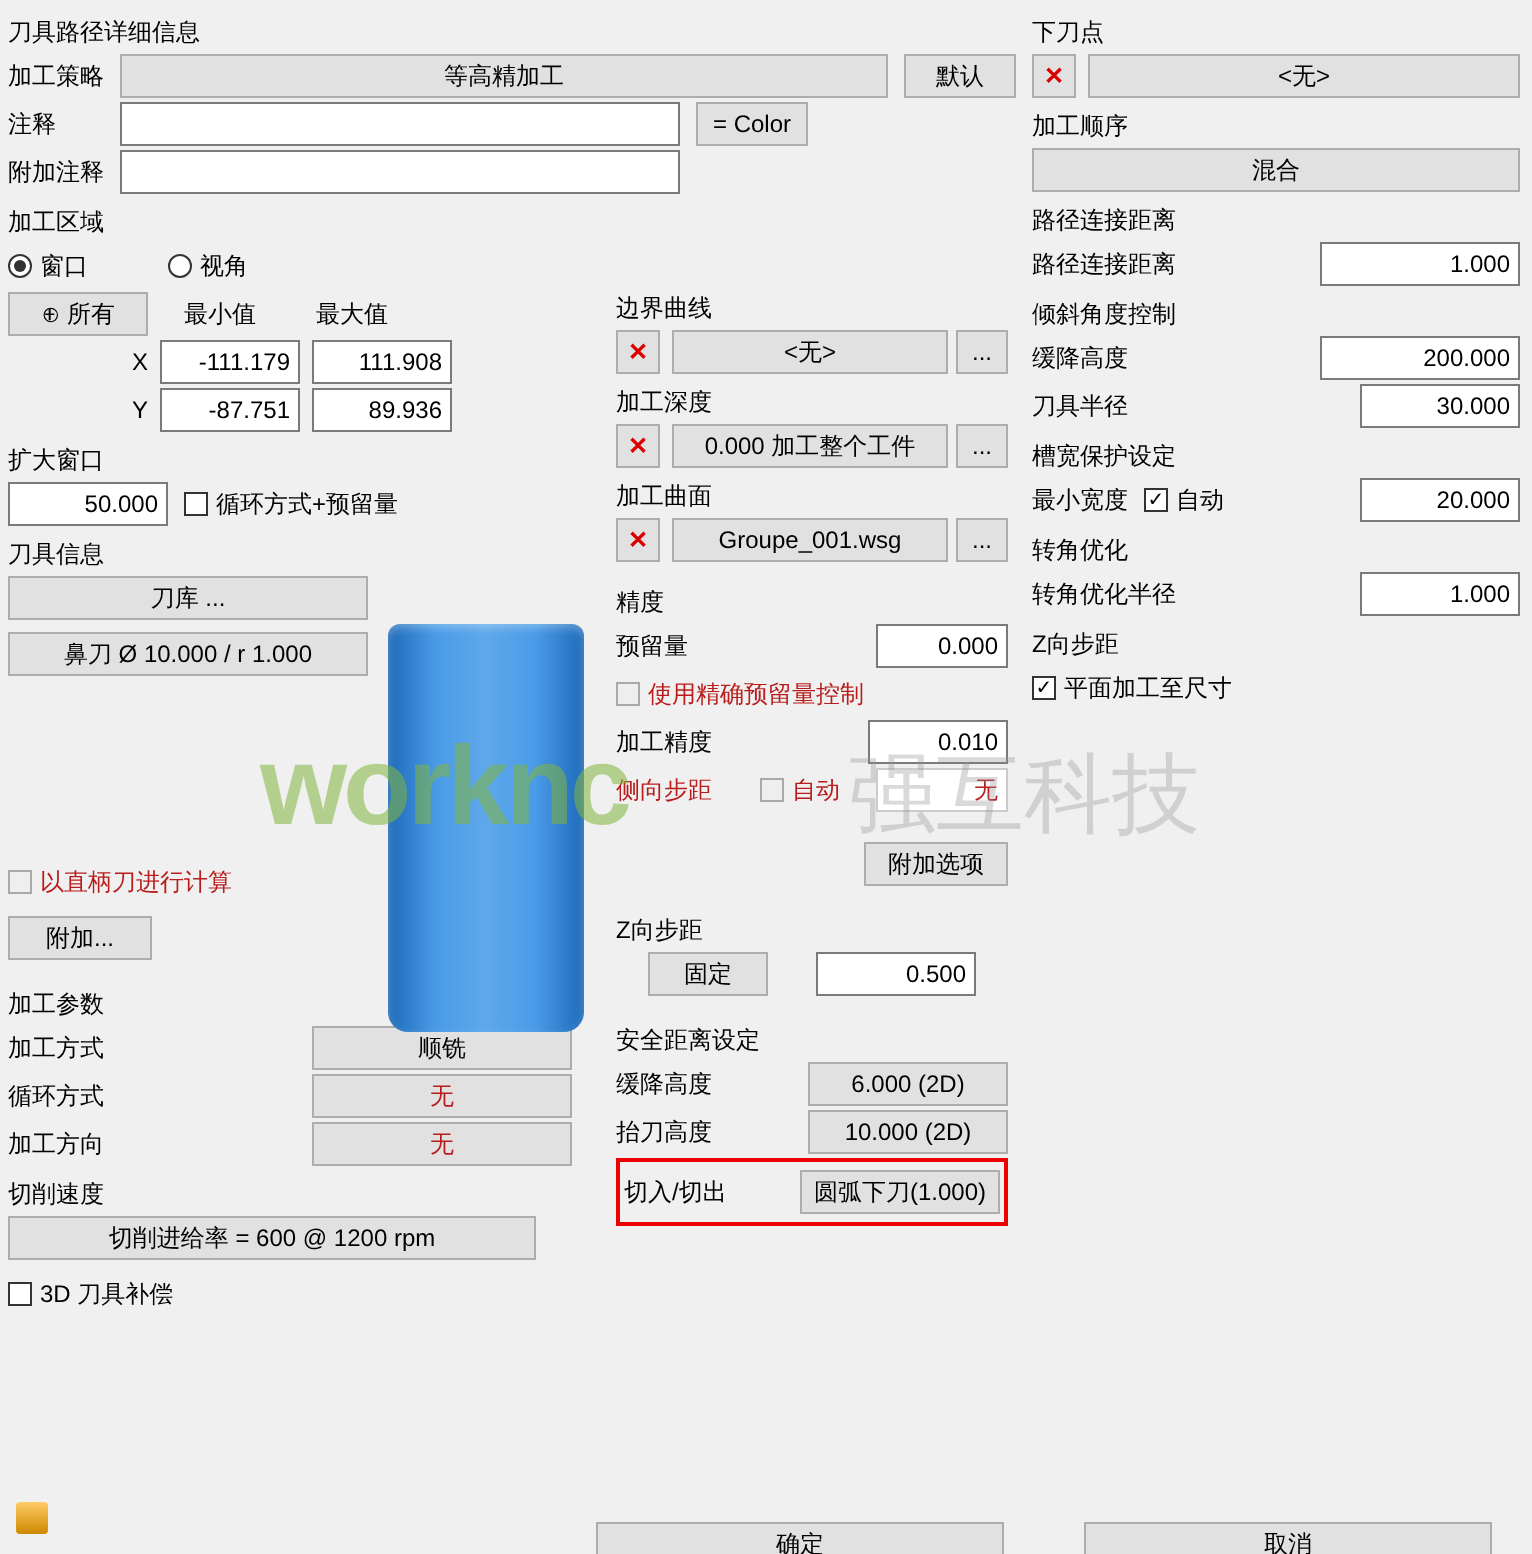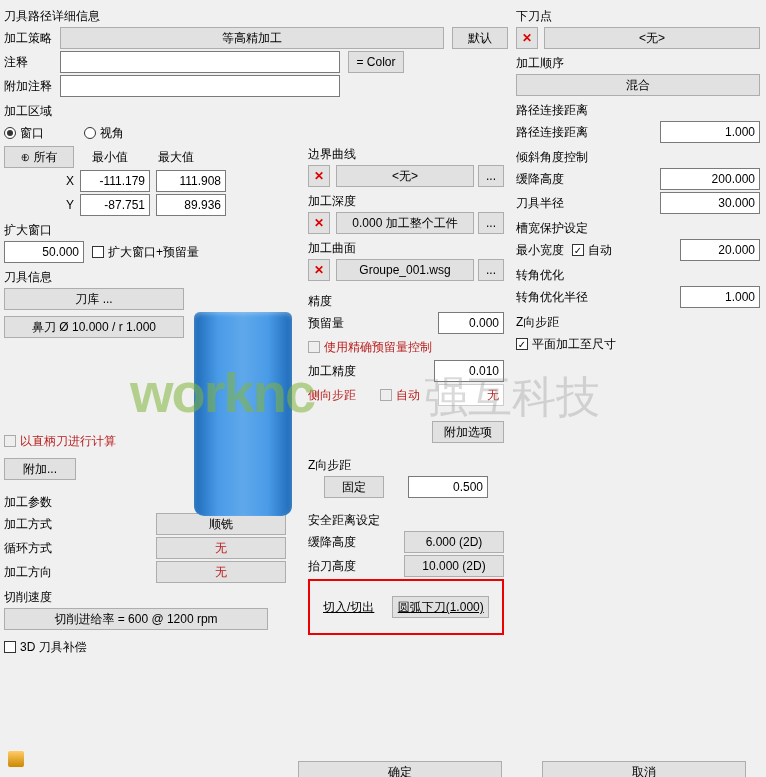"30.000" input.input { width: 100px -> 80px }
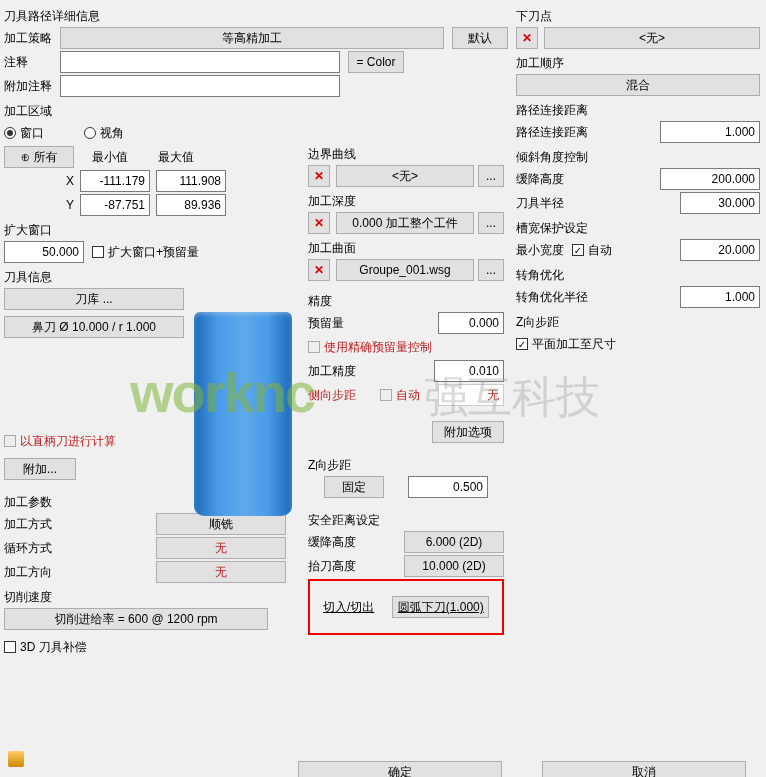"扩大窗口+预留量" span { text: 扩大窗口+ -> 循环方式+ }
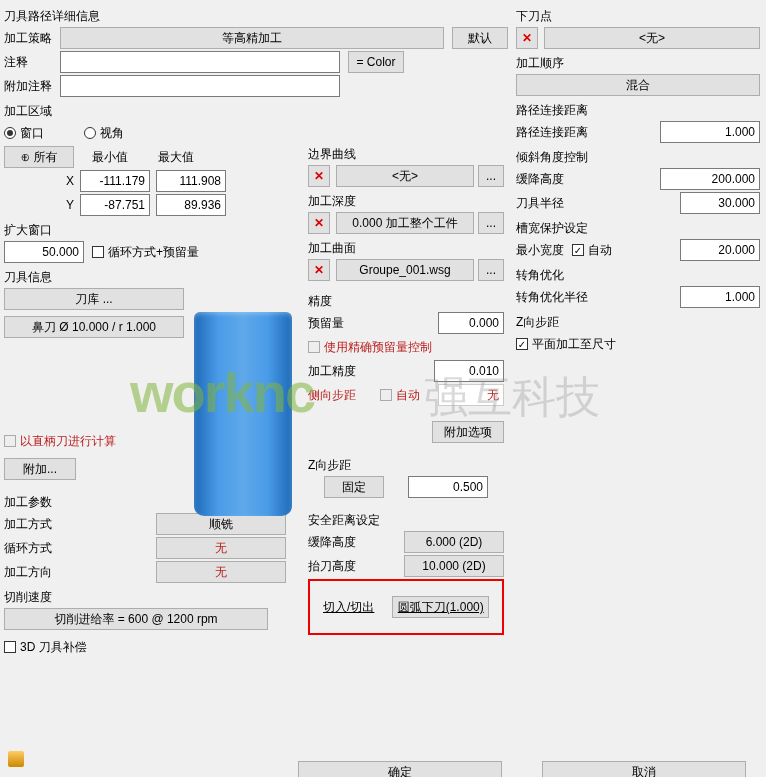"切入/切出" .redbox { padding: 13px -> 2px; text-decoration: underline -> none }
